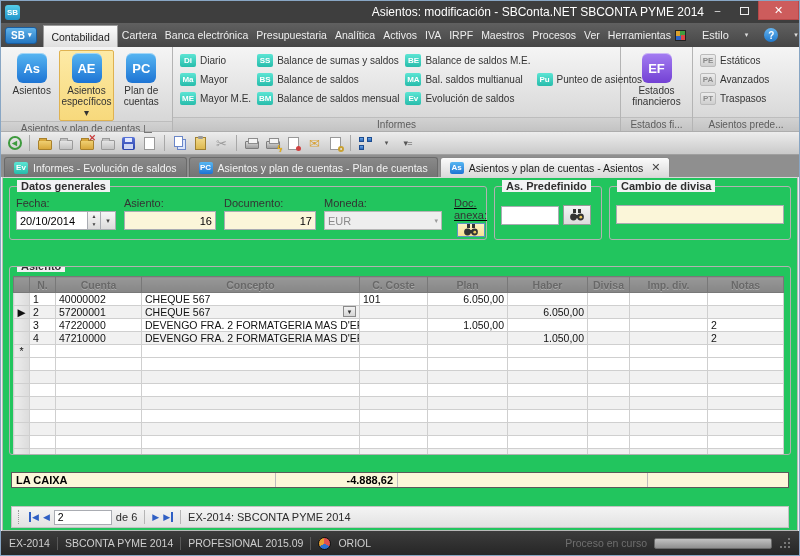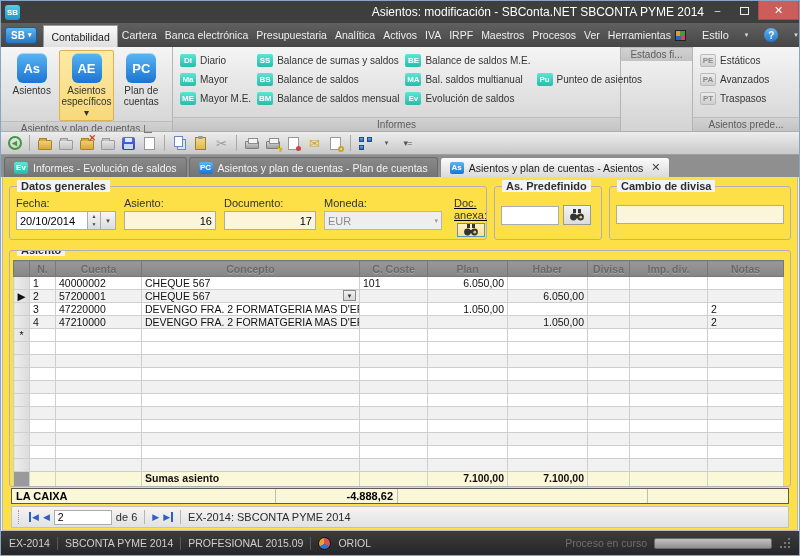"EF" div.rg-body { html: none -> <div> <div> <div>EF</div> <span>Estados financieros</span> </div> </div> }
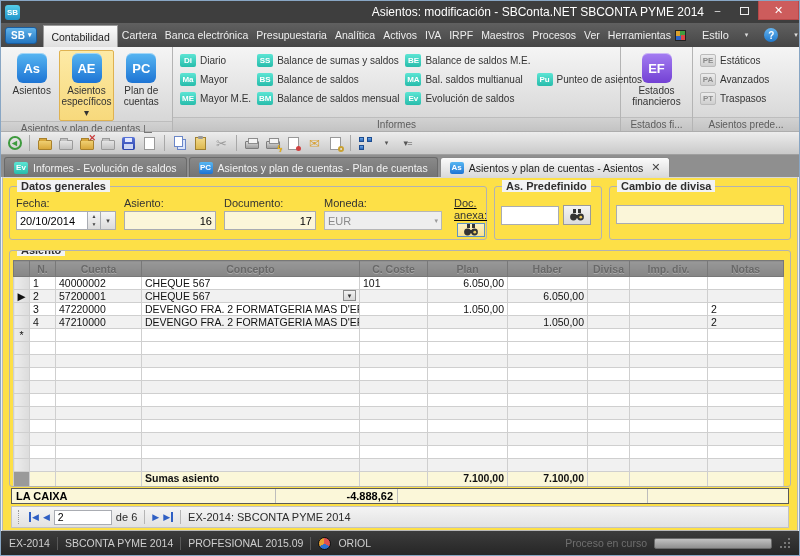"Datos generales" .content { background: #fde047 -> #22c55e; gap: none -> 16px }
